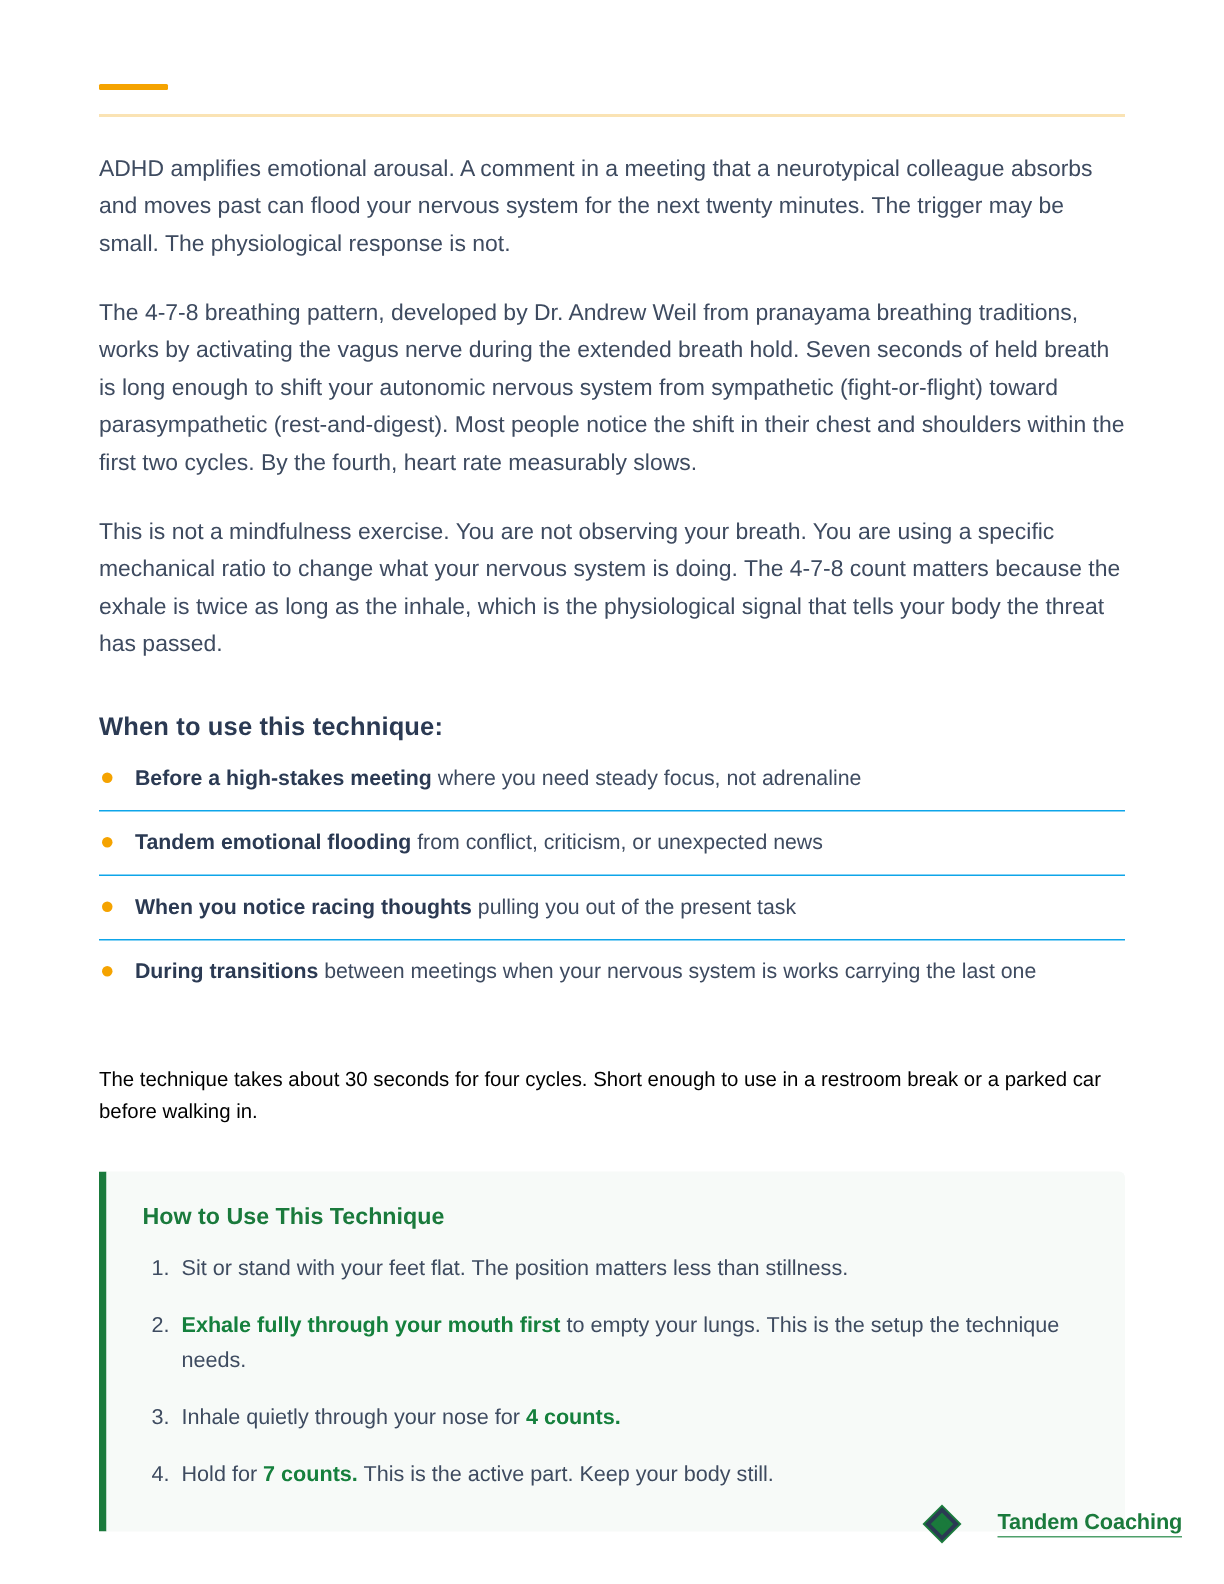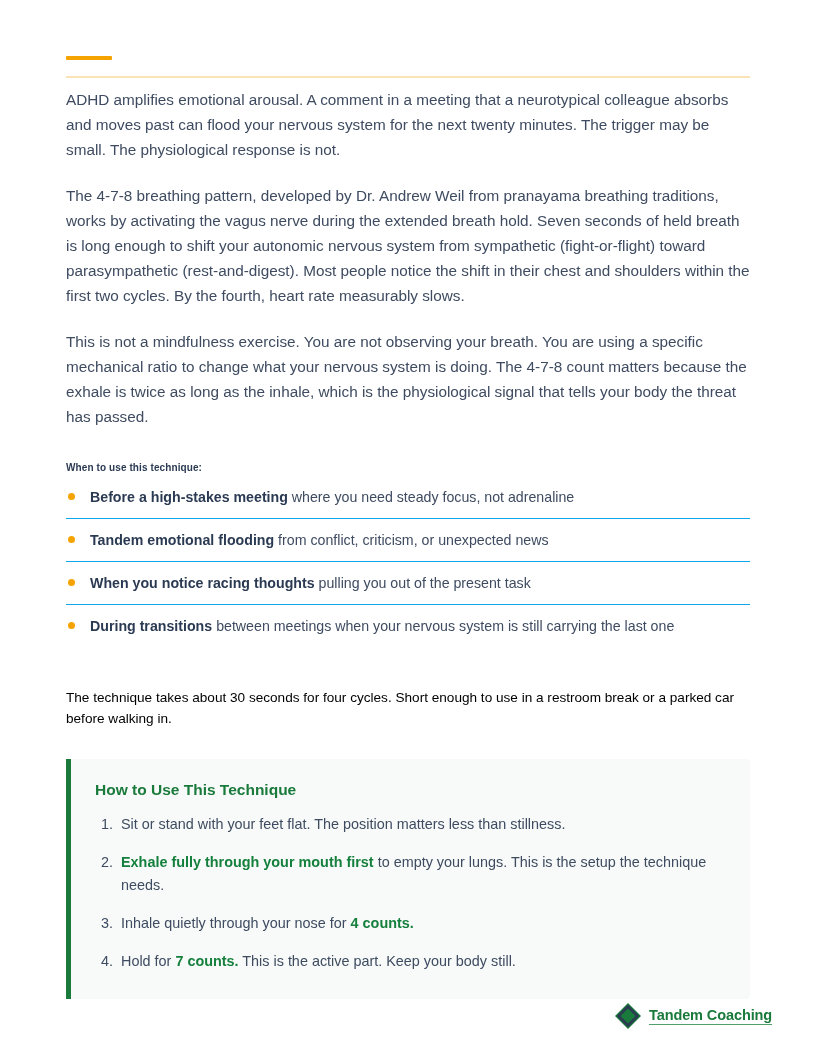"ADHD amplifies emotional arousal. A" p.body:first-of-type { margin-top: 9px -> 22px }
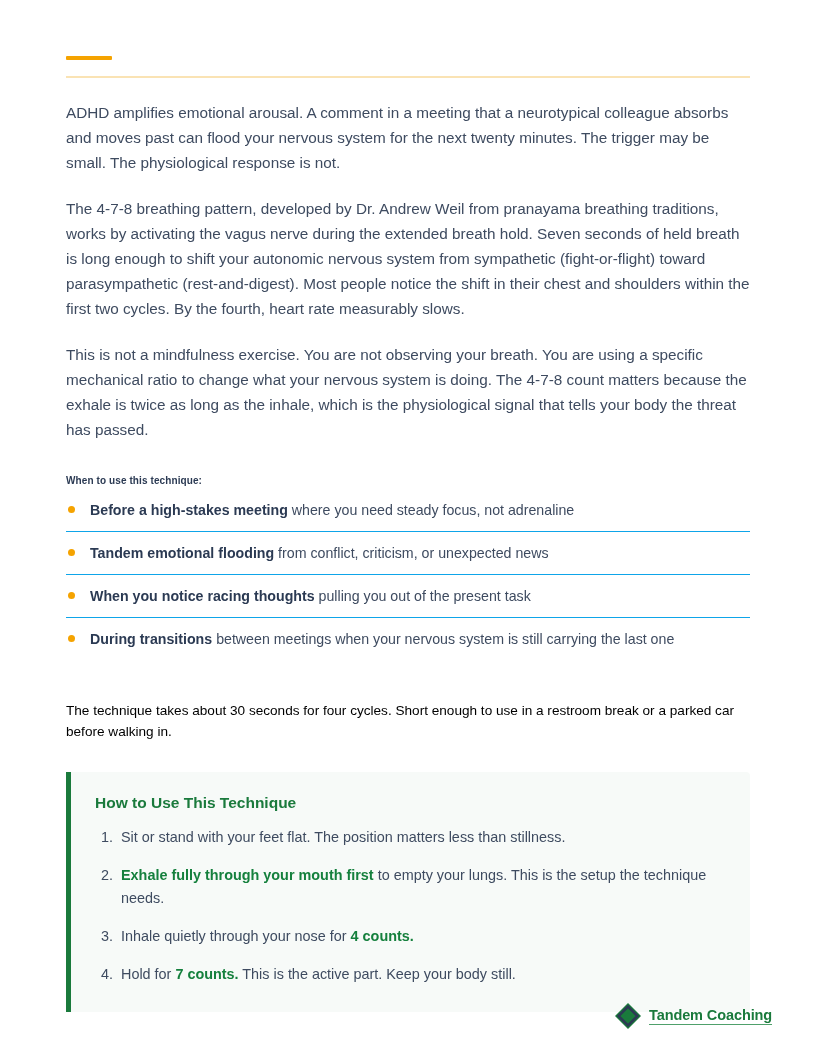"When to use this technique:" .section-label { font-size: 10px -> 17px }
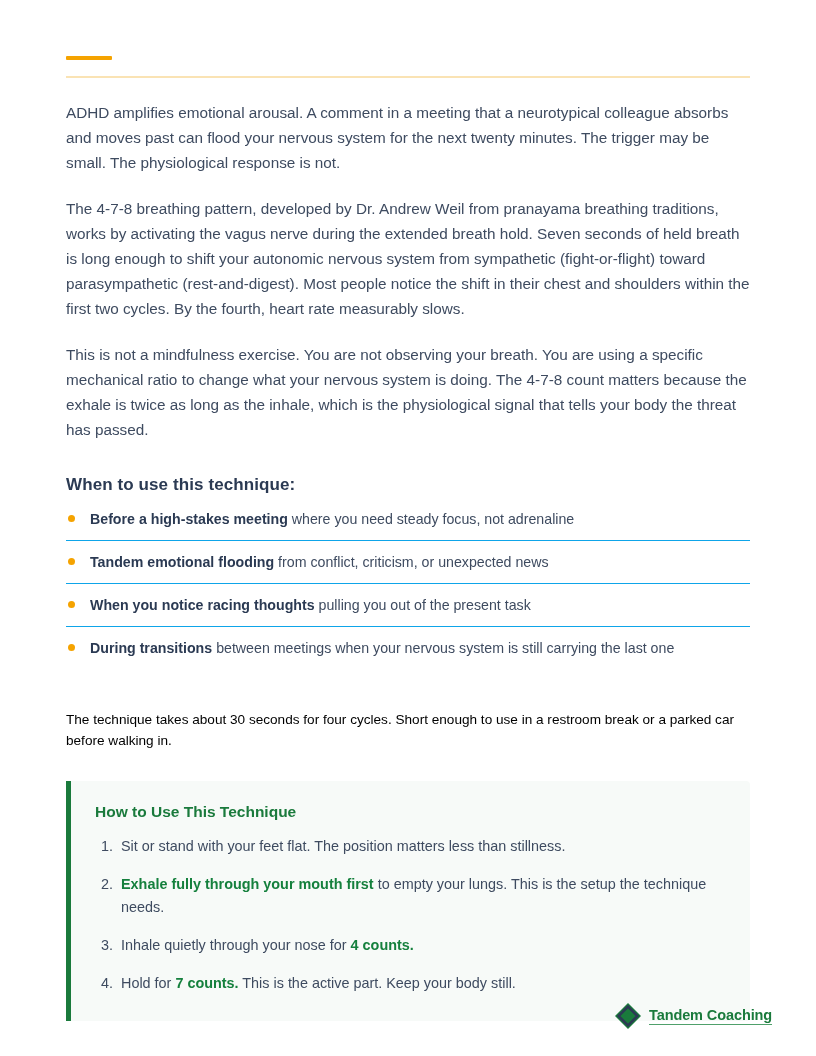"between meetings when your nervous" span { text: still -> works }
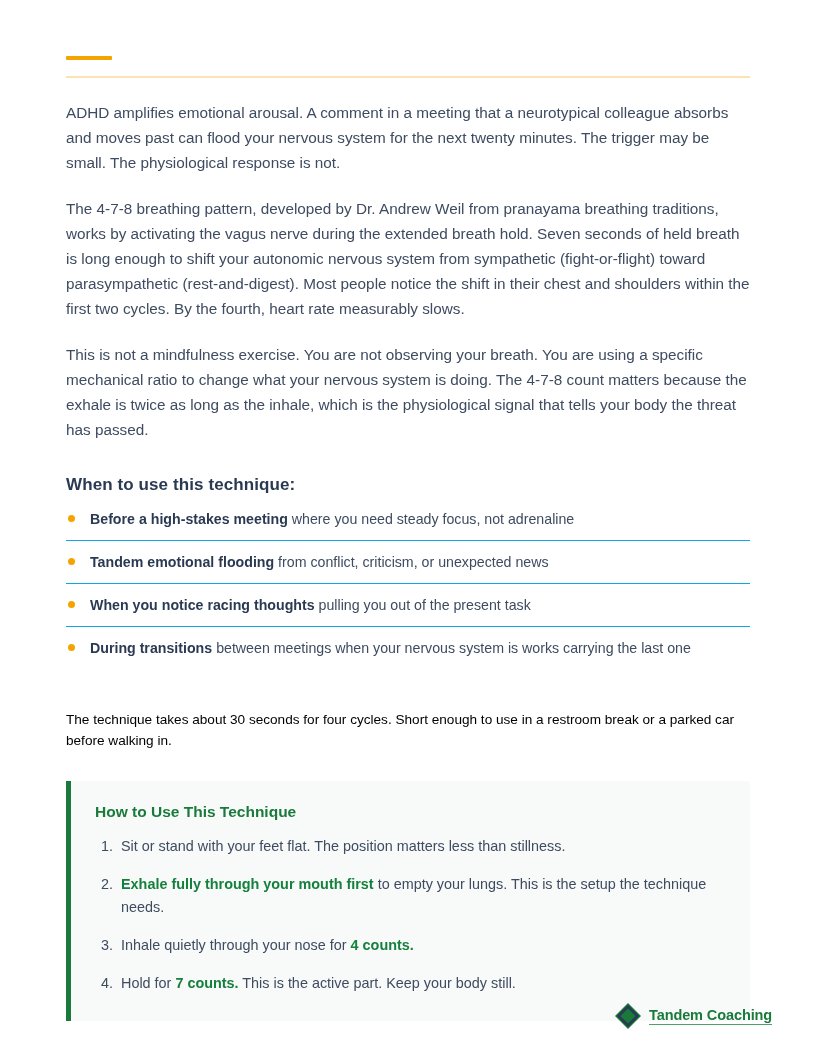"Tandem Coaching" .logo { gap: 7px -> 23px }
